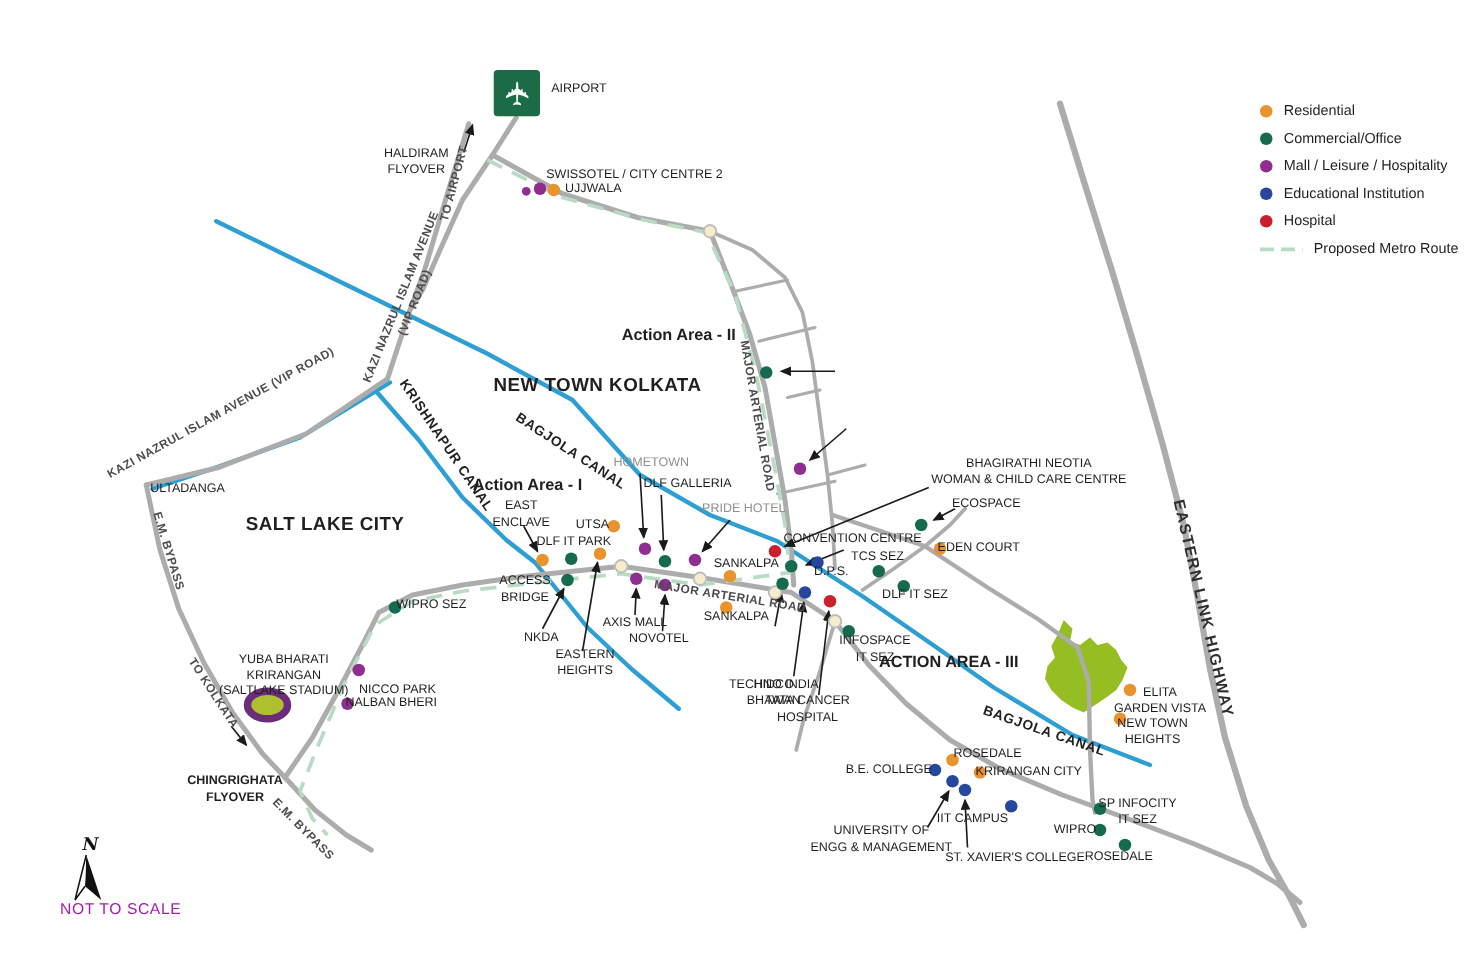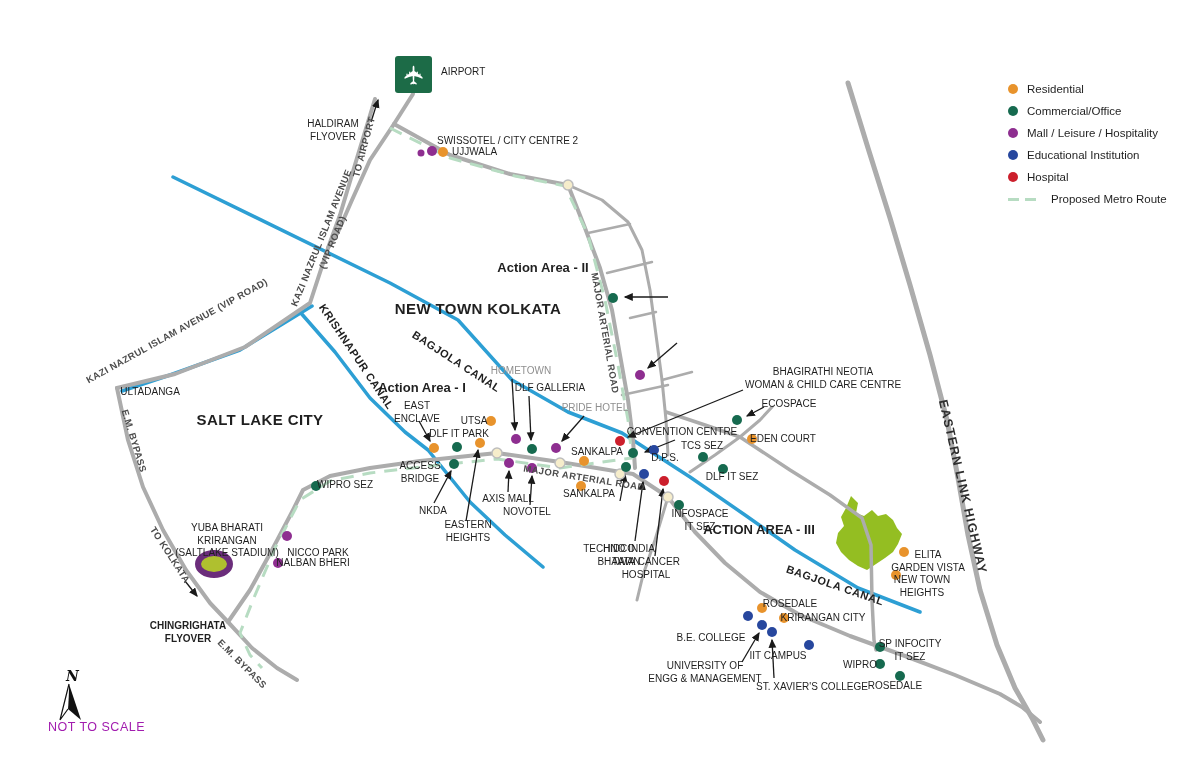"B.E. COLLEGE" div.map-label { top: 638px -> 617px }
